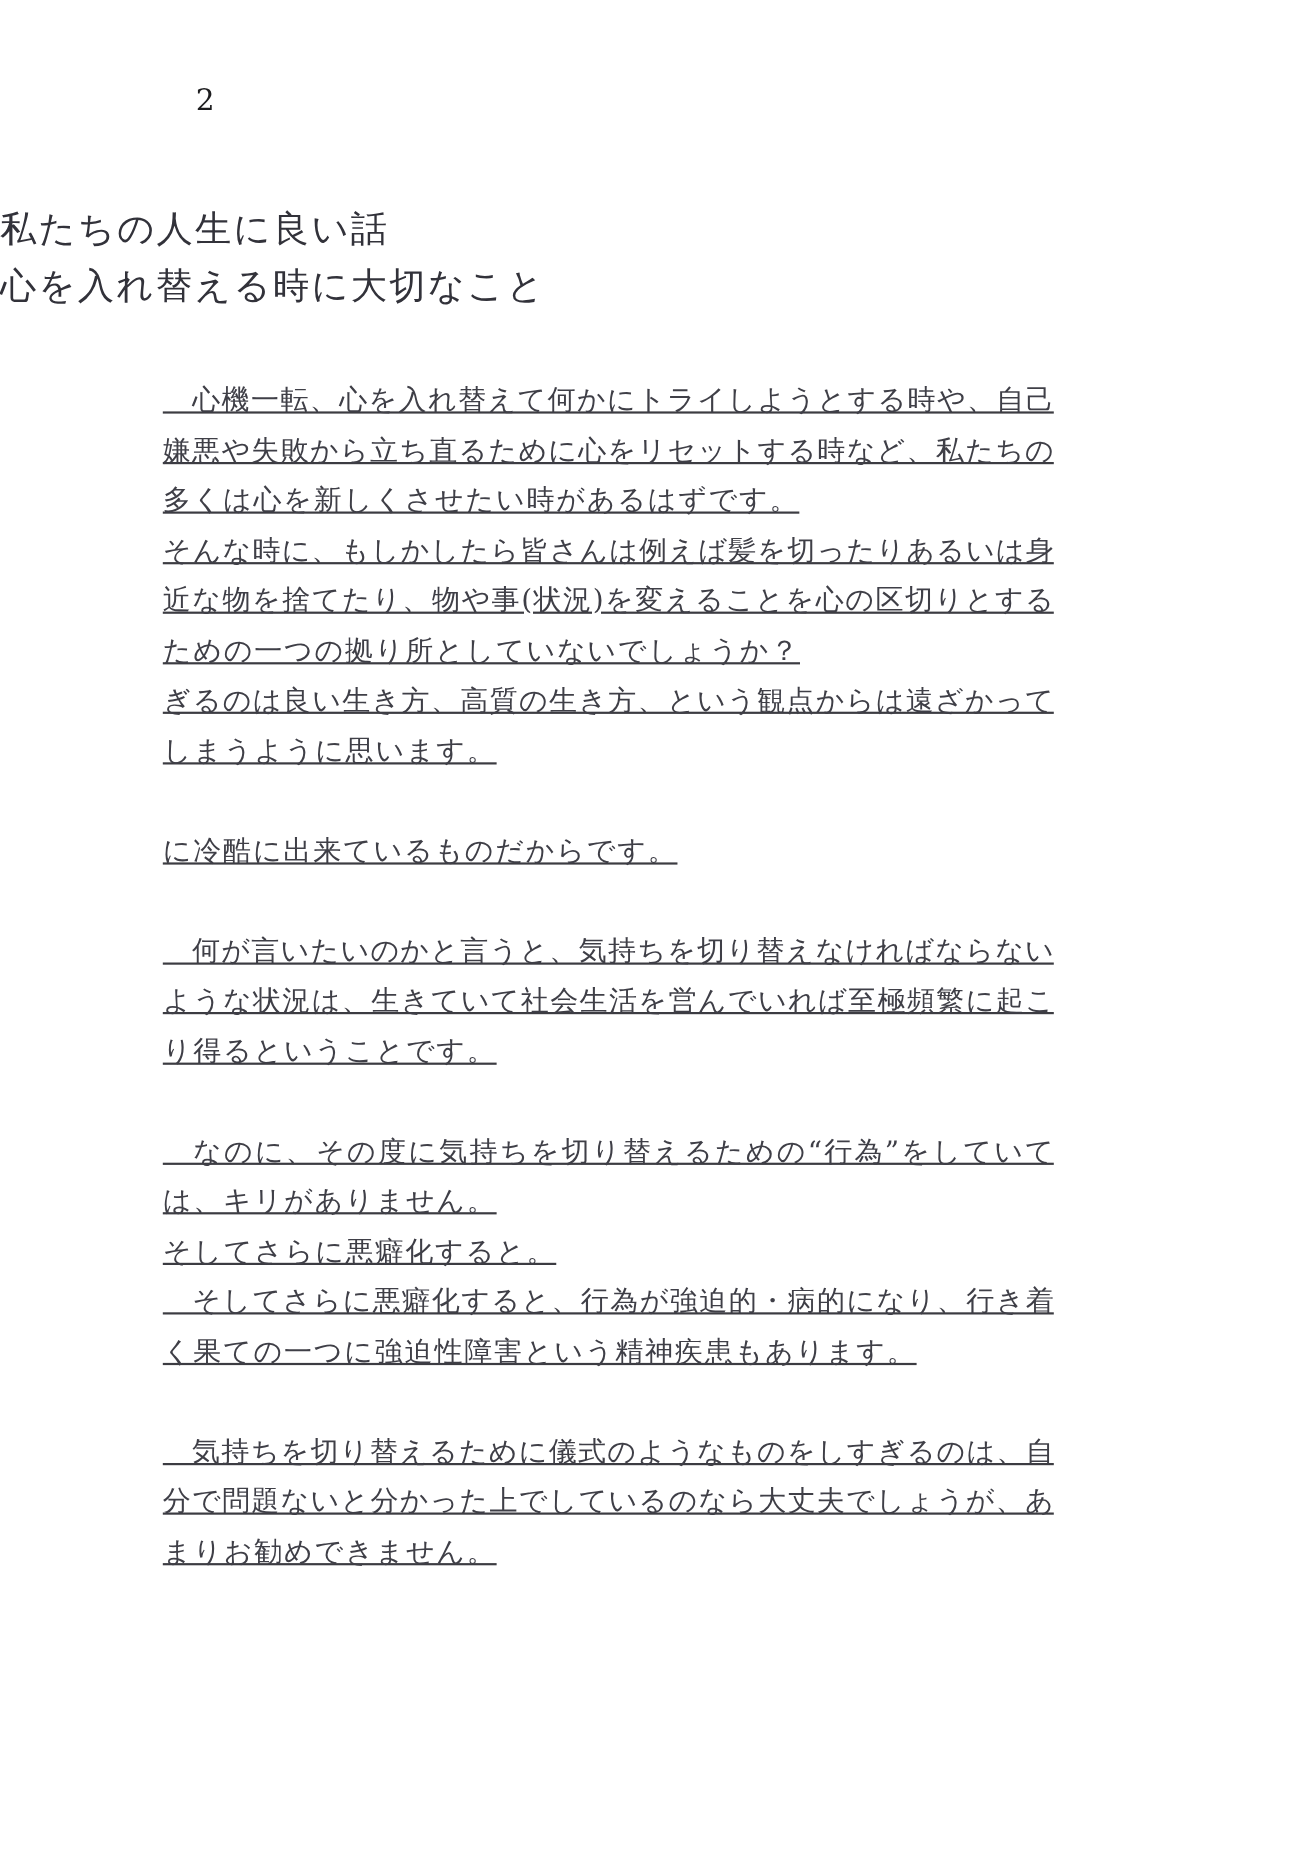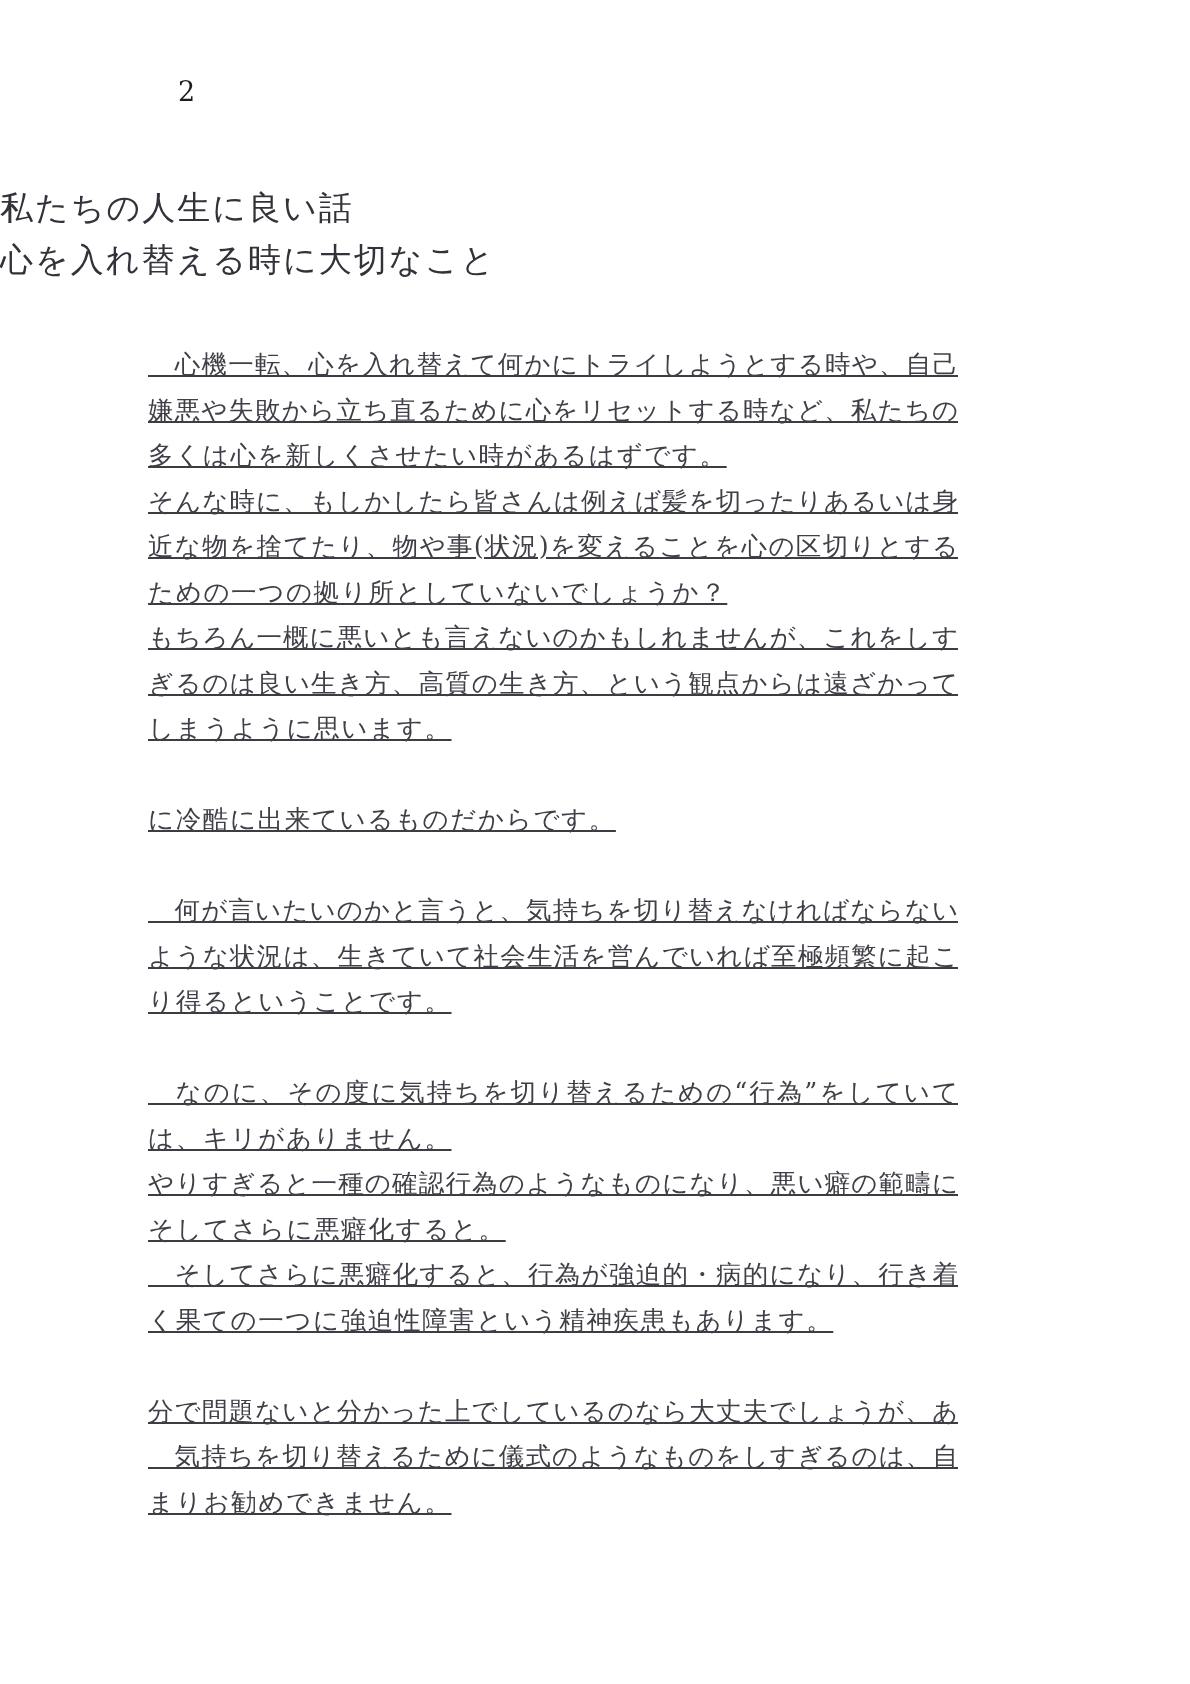"もちろん一概に悪いとも言えないのかもしれませんが、これをしす" div.ln { html: <div>もちろん一概に悪いとも言えないのかもしれませんが、これをしす</div> -> none }
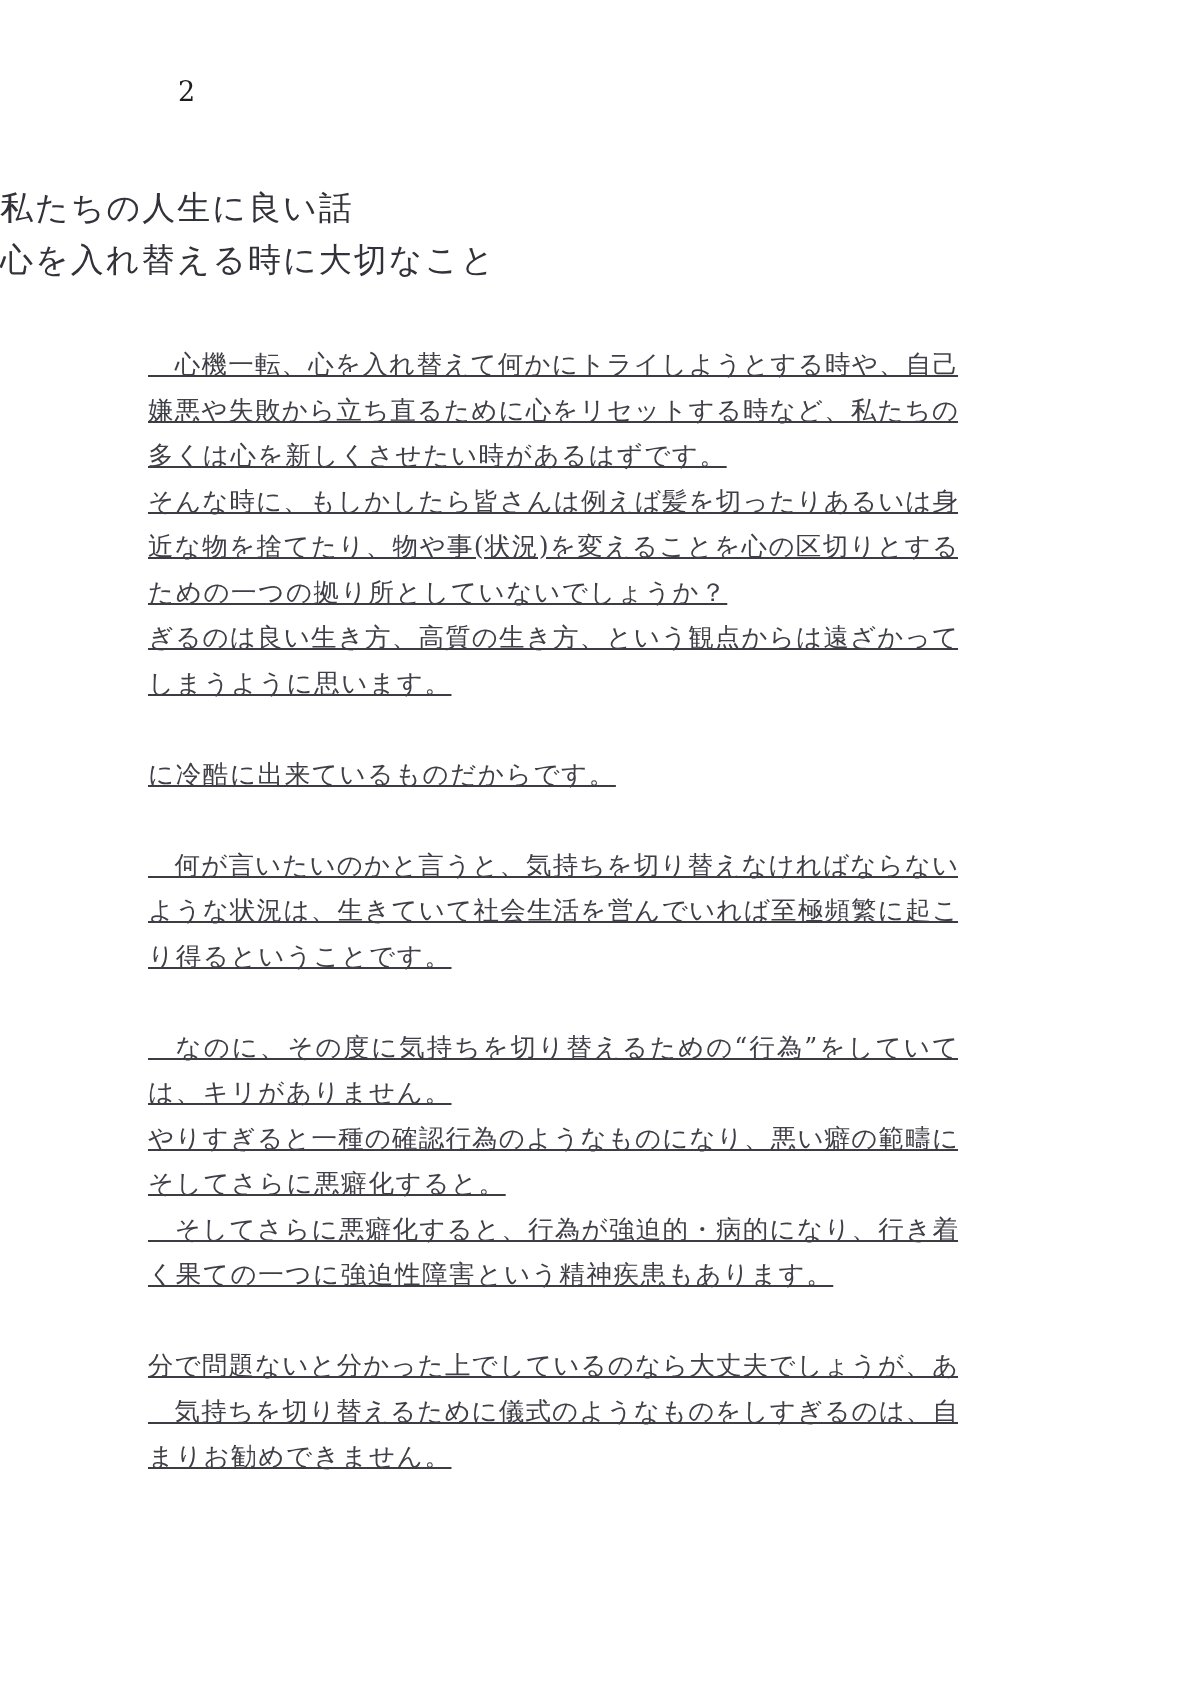"やりすぎると一種の確認行為のようなものになり、悪い癖の範疇に" div.ln { html: <div>やりすぎると一種の確認行為のようなものになり、悪い癖の範疇に</div> -> none }
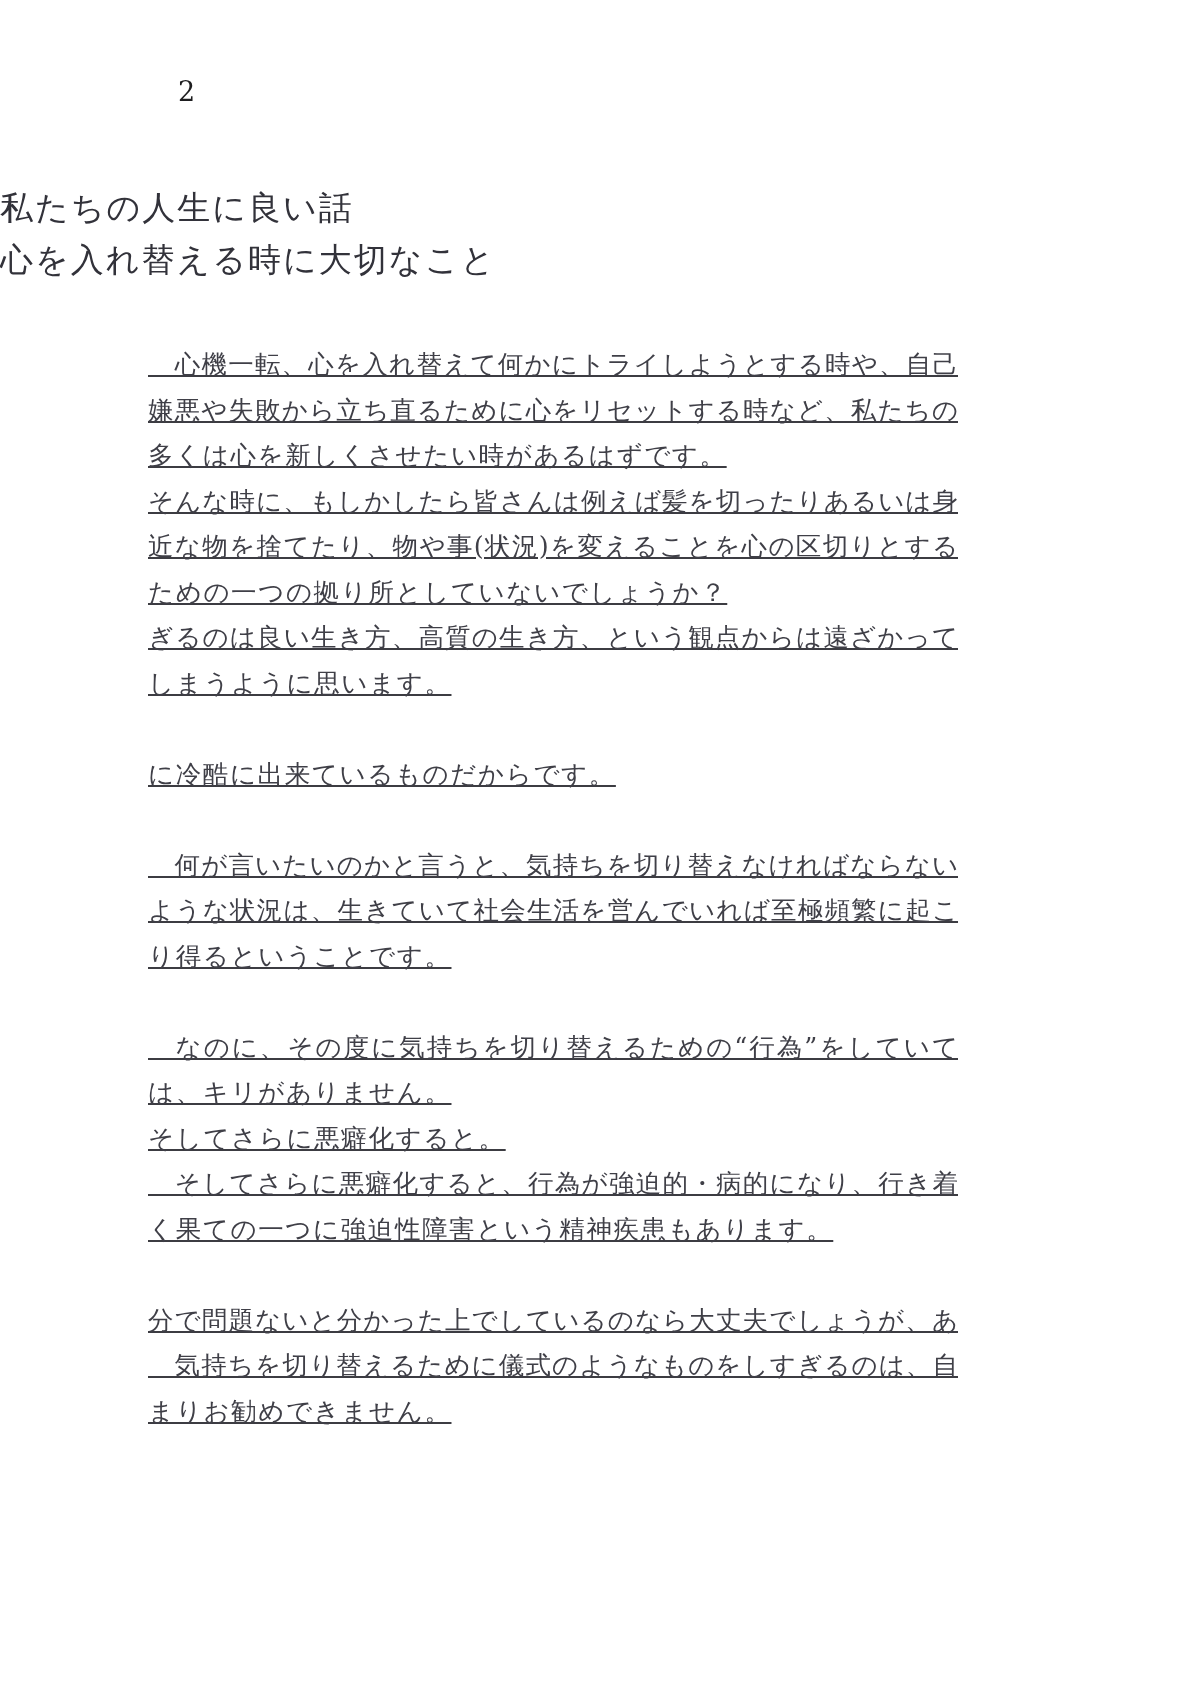"分で問題ないと分かった上でしているのなら大丈夫でしょうが、あ" div.ln { order: before "気持ちを切り替えるために儀式のようなものをしすぎるのは、自" -> after "気持ちを切り替えるために儀式のようなものをしすぎるのは、自" }
